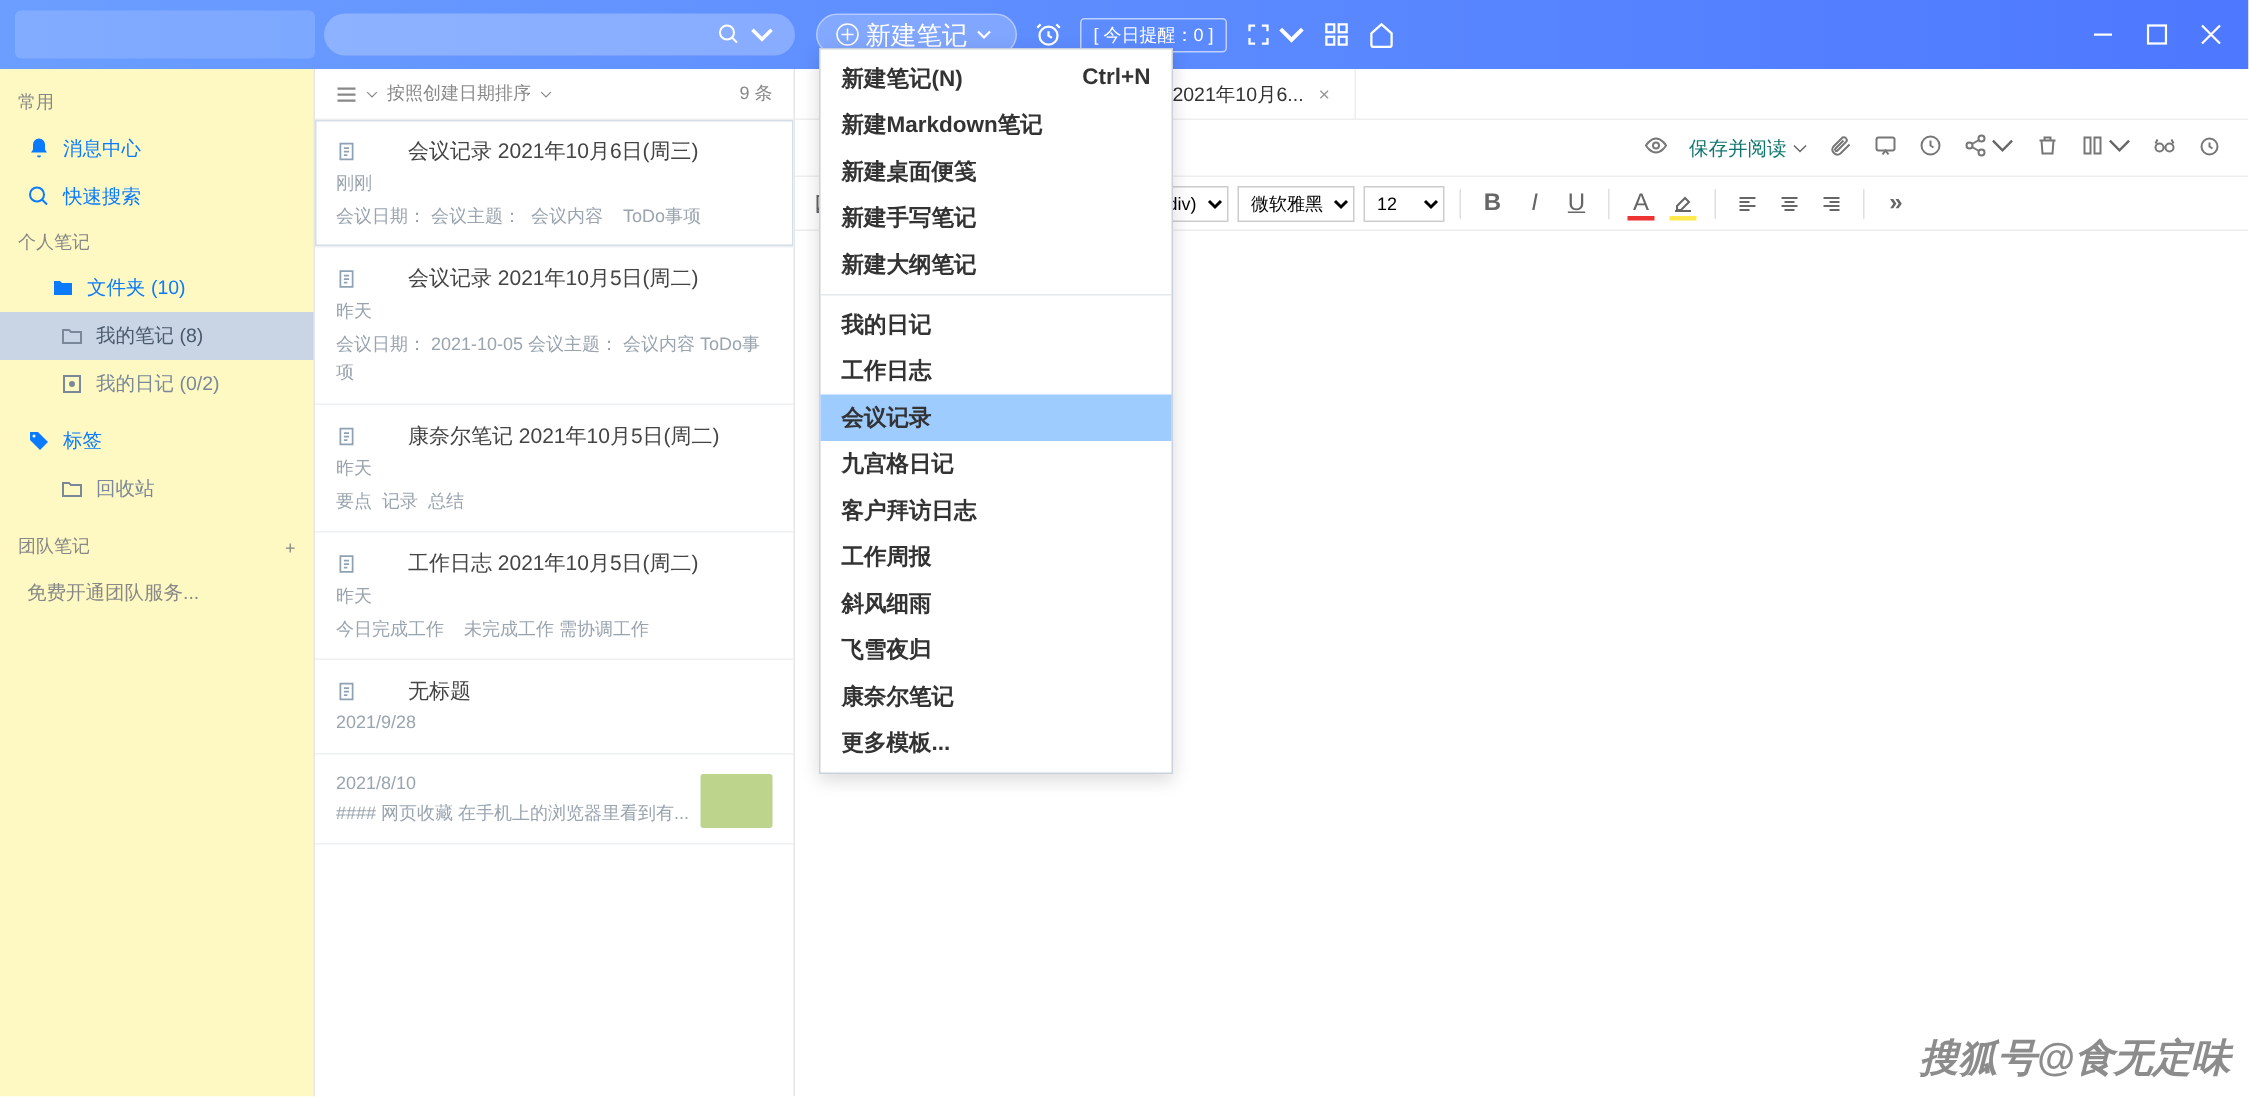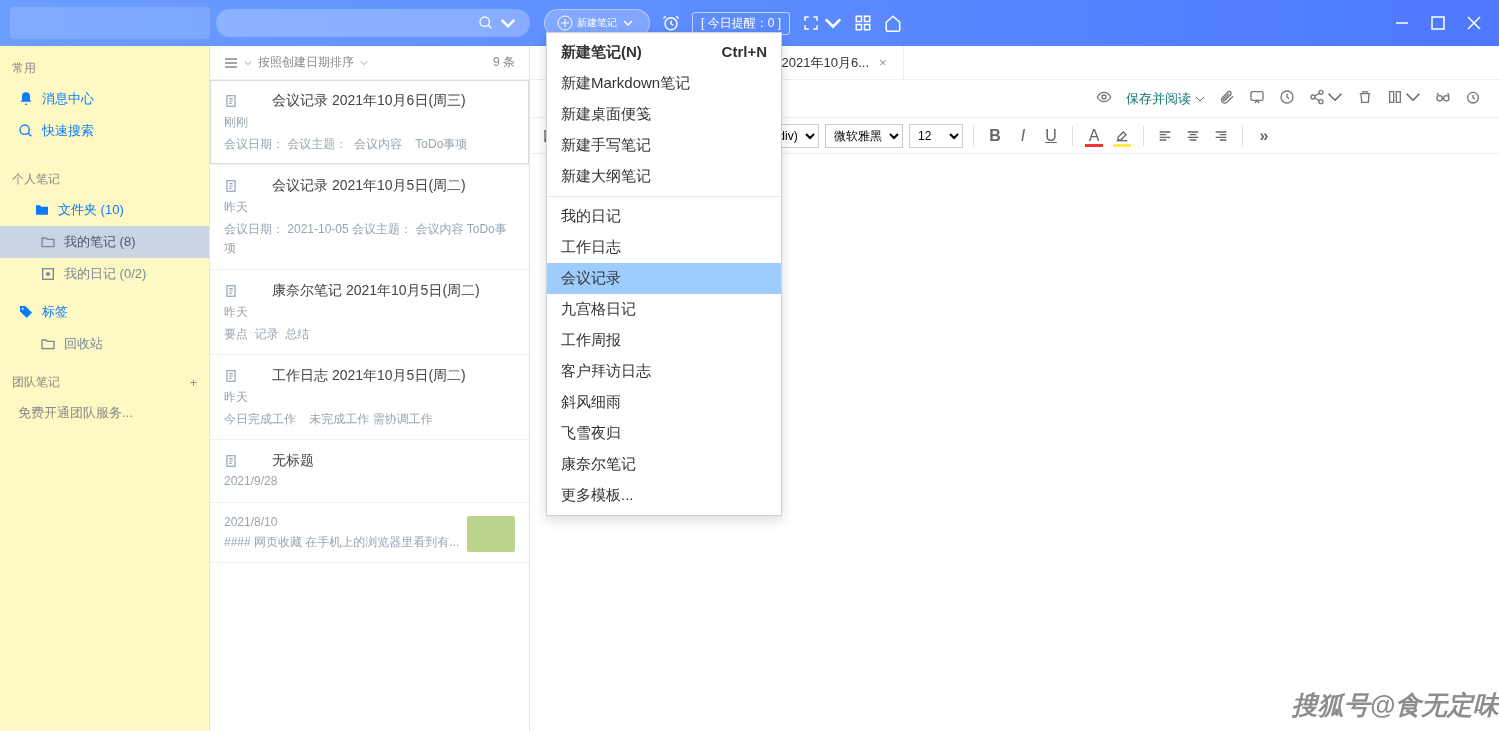"新建笔记" .newnote-btn { font-size: 10px -> 17px }
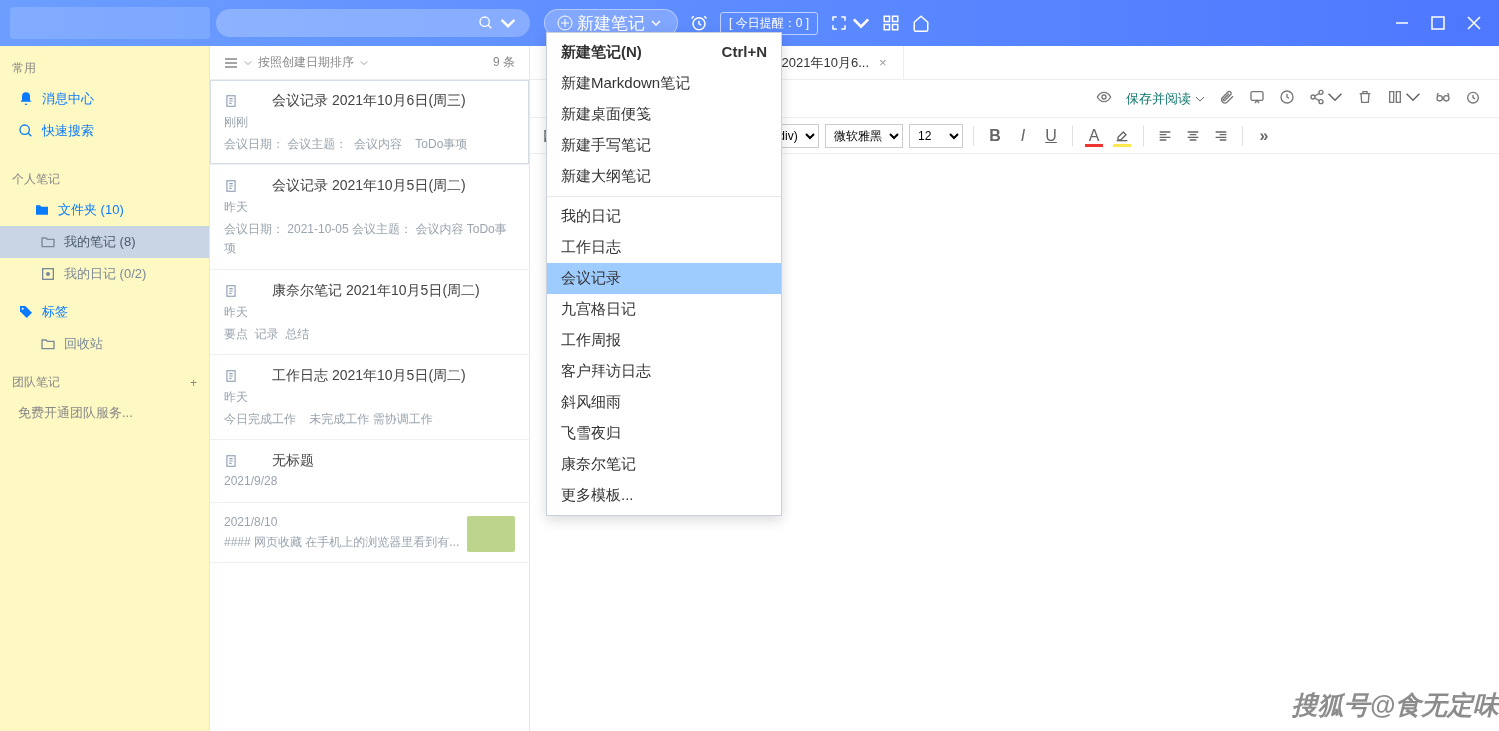"新建Markdown笔记" .dd-item { font-weight: none -> bold }
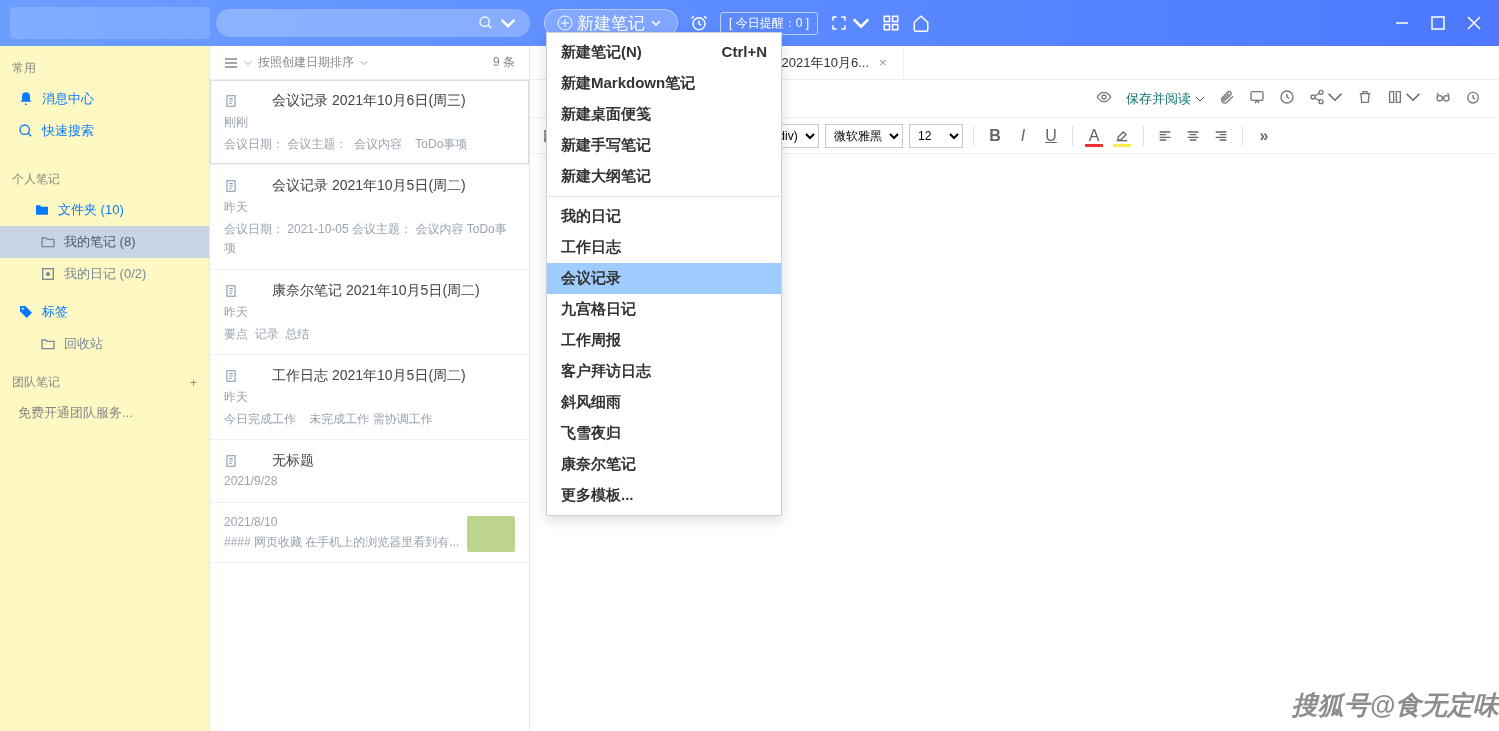"个人笔记" div.sb-section-title { margin-top: 18px -> 0 }
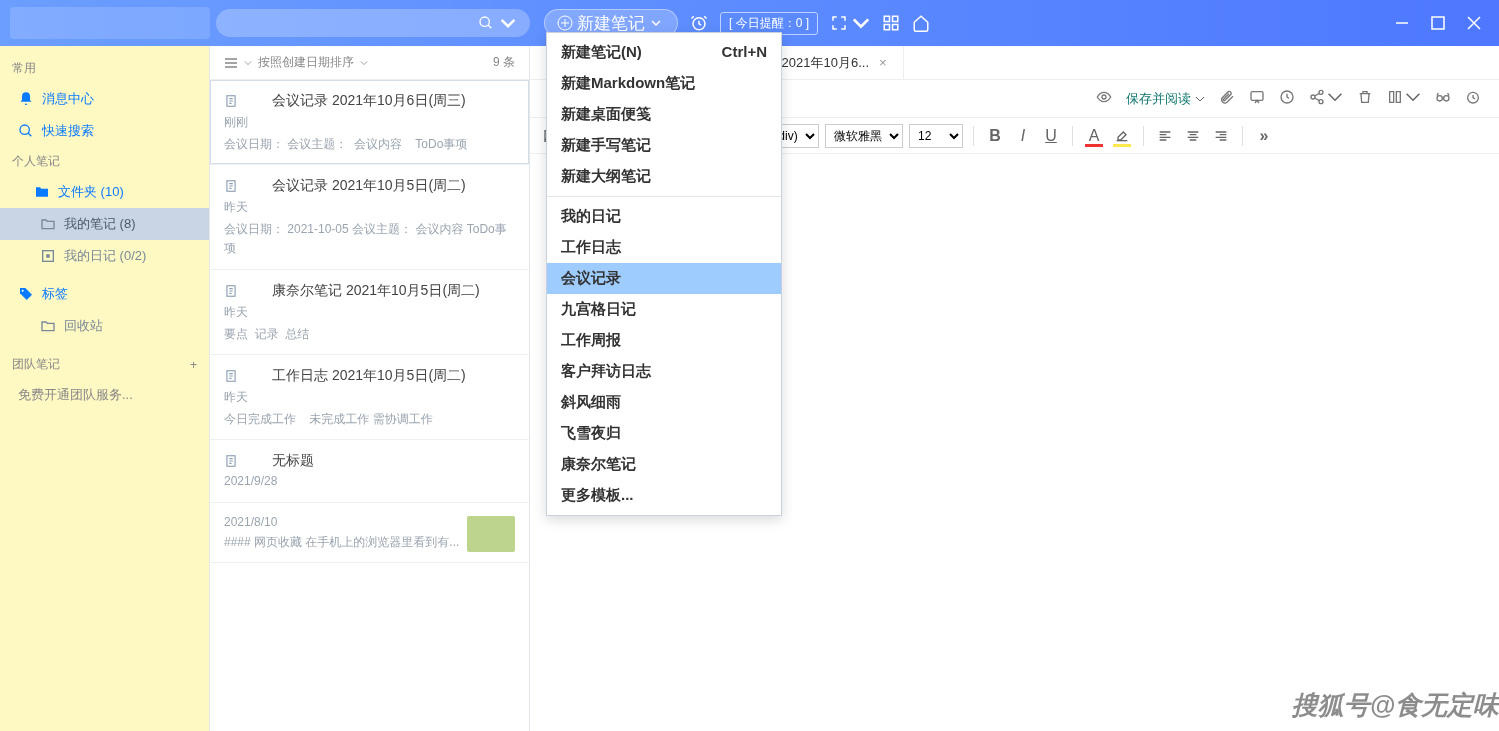"工作周报" div.dd-item { order: before "客户拜访日志" -> after "客户拜访日志" }
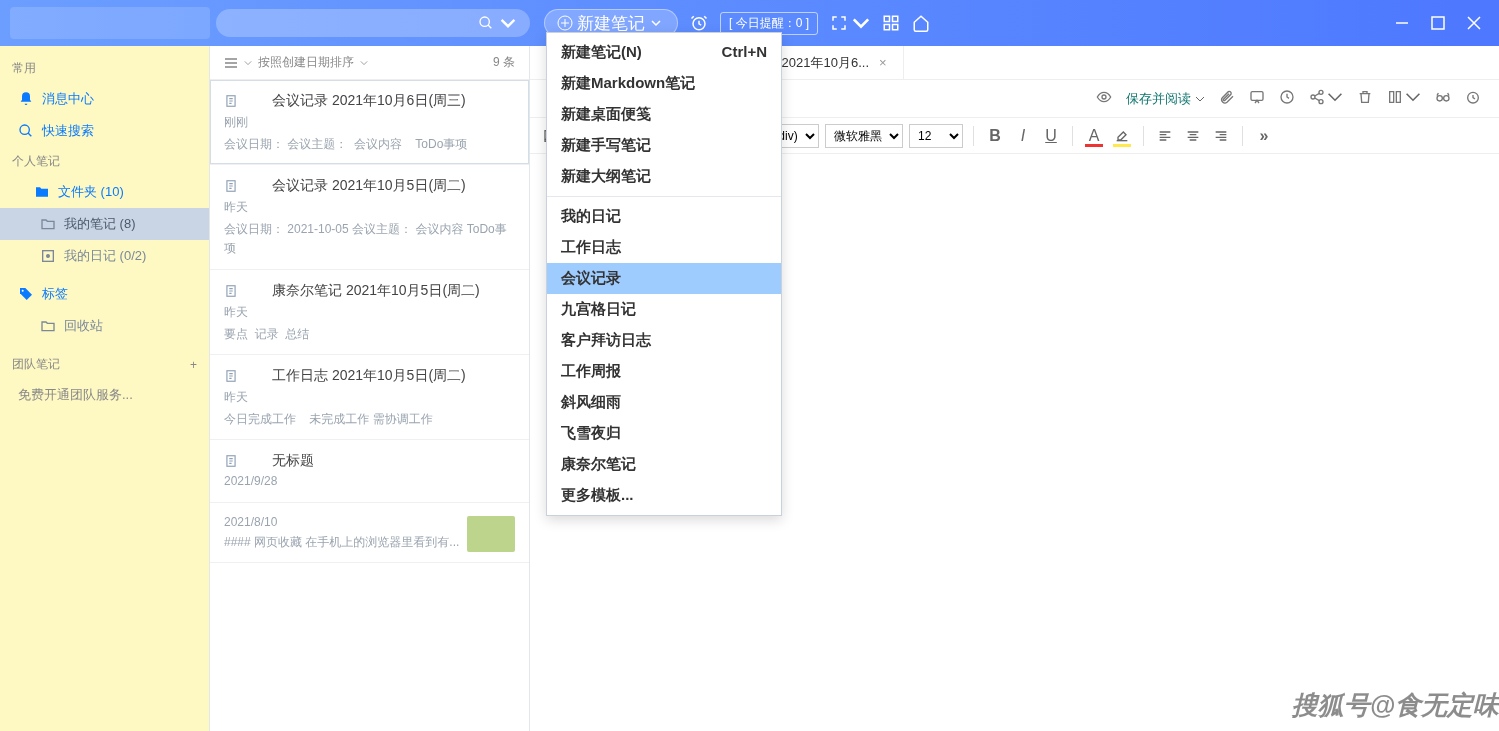"搜狐号@食无定味" .watermark { right: 0 -> 12px }
